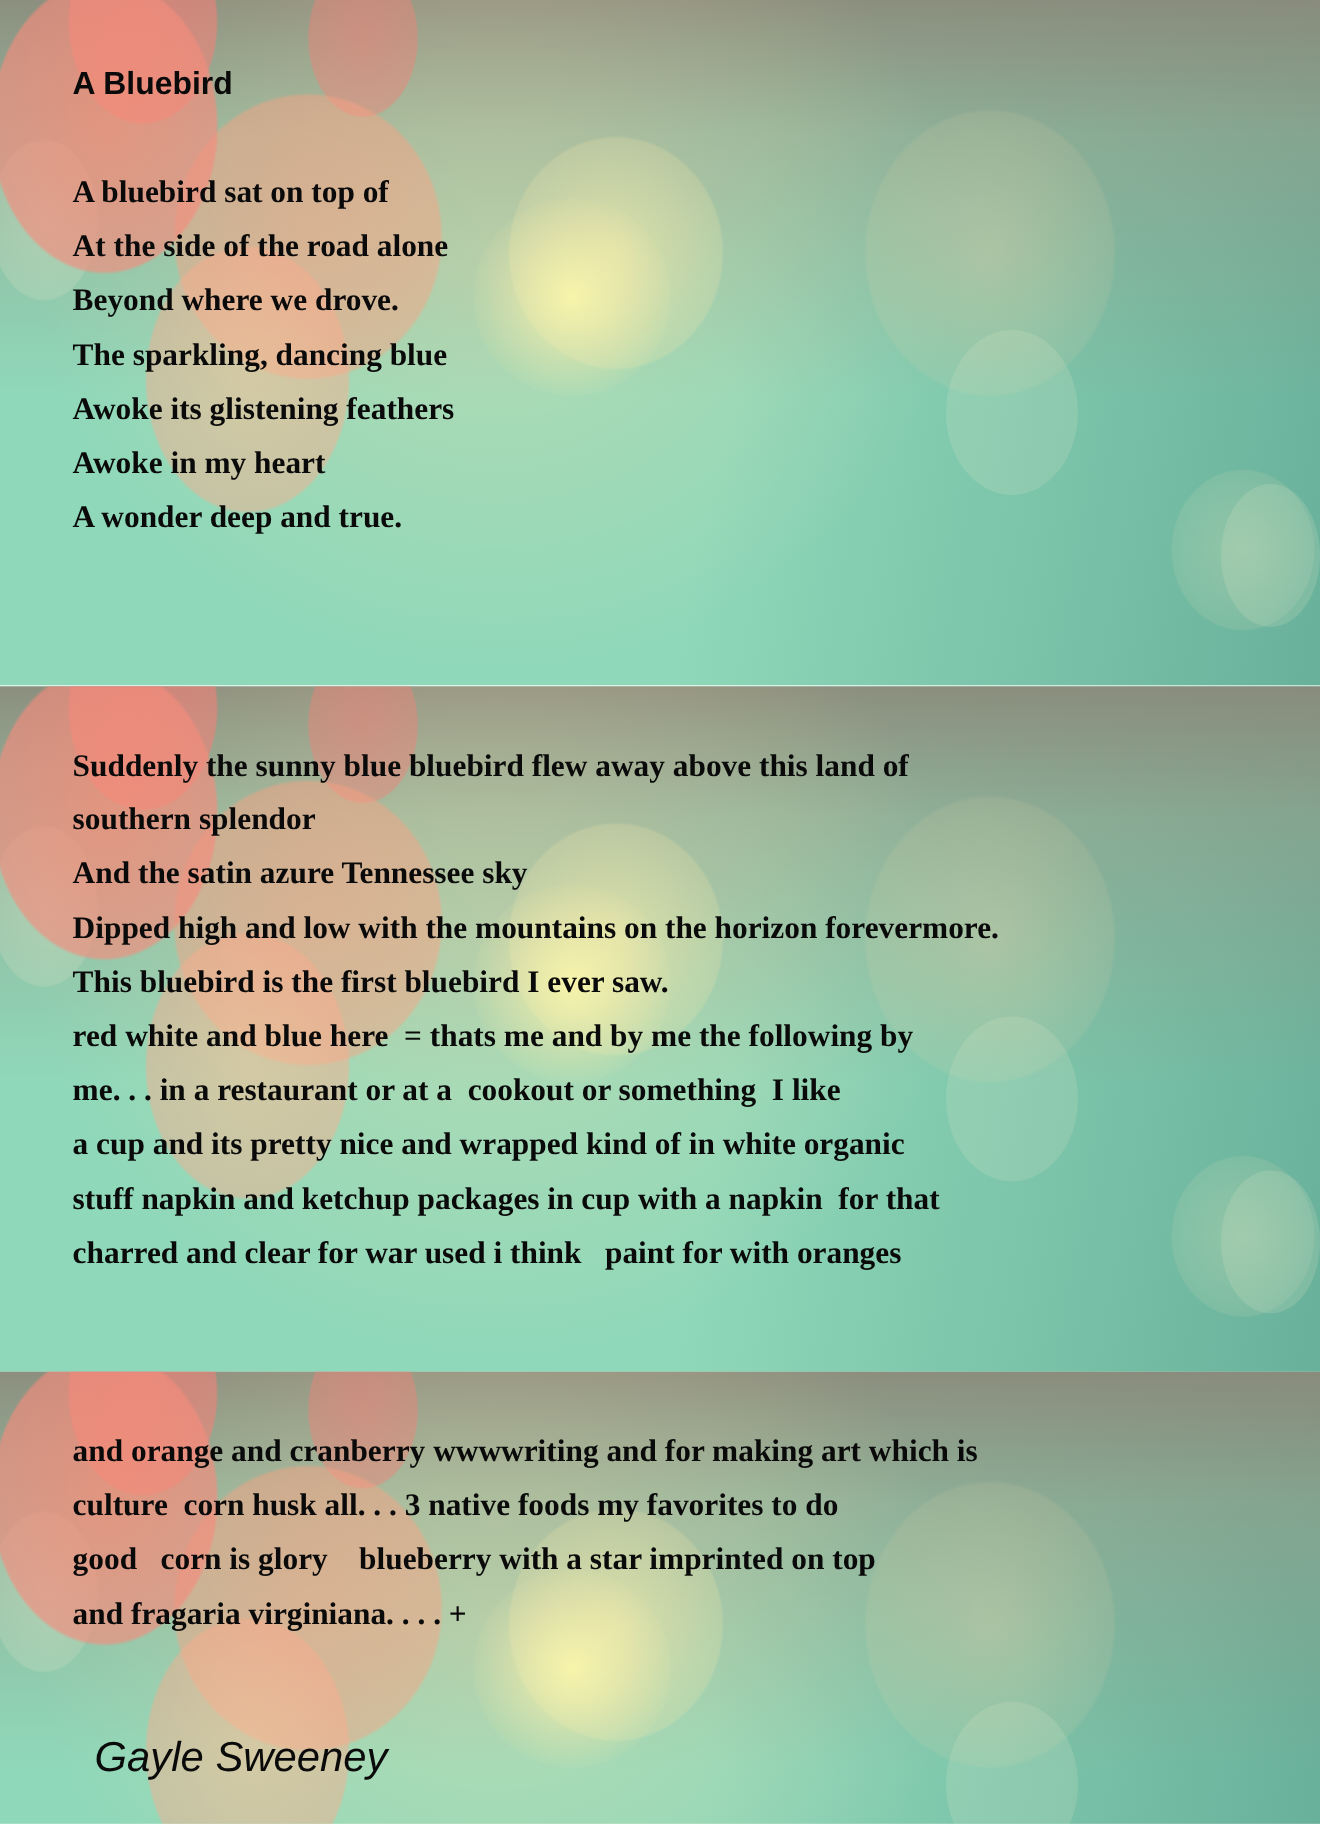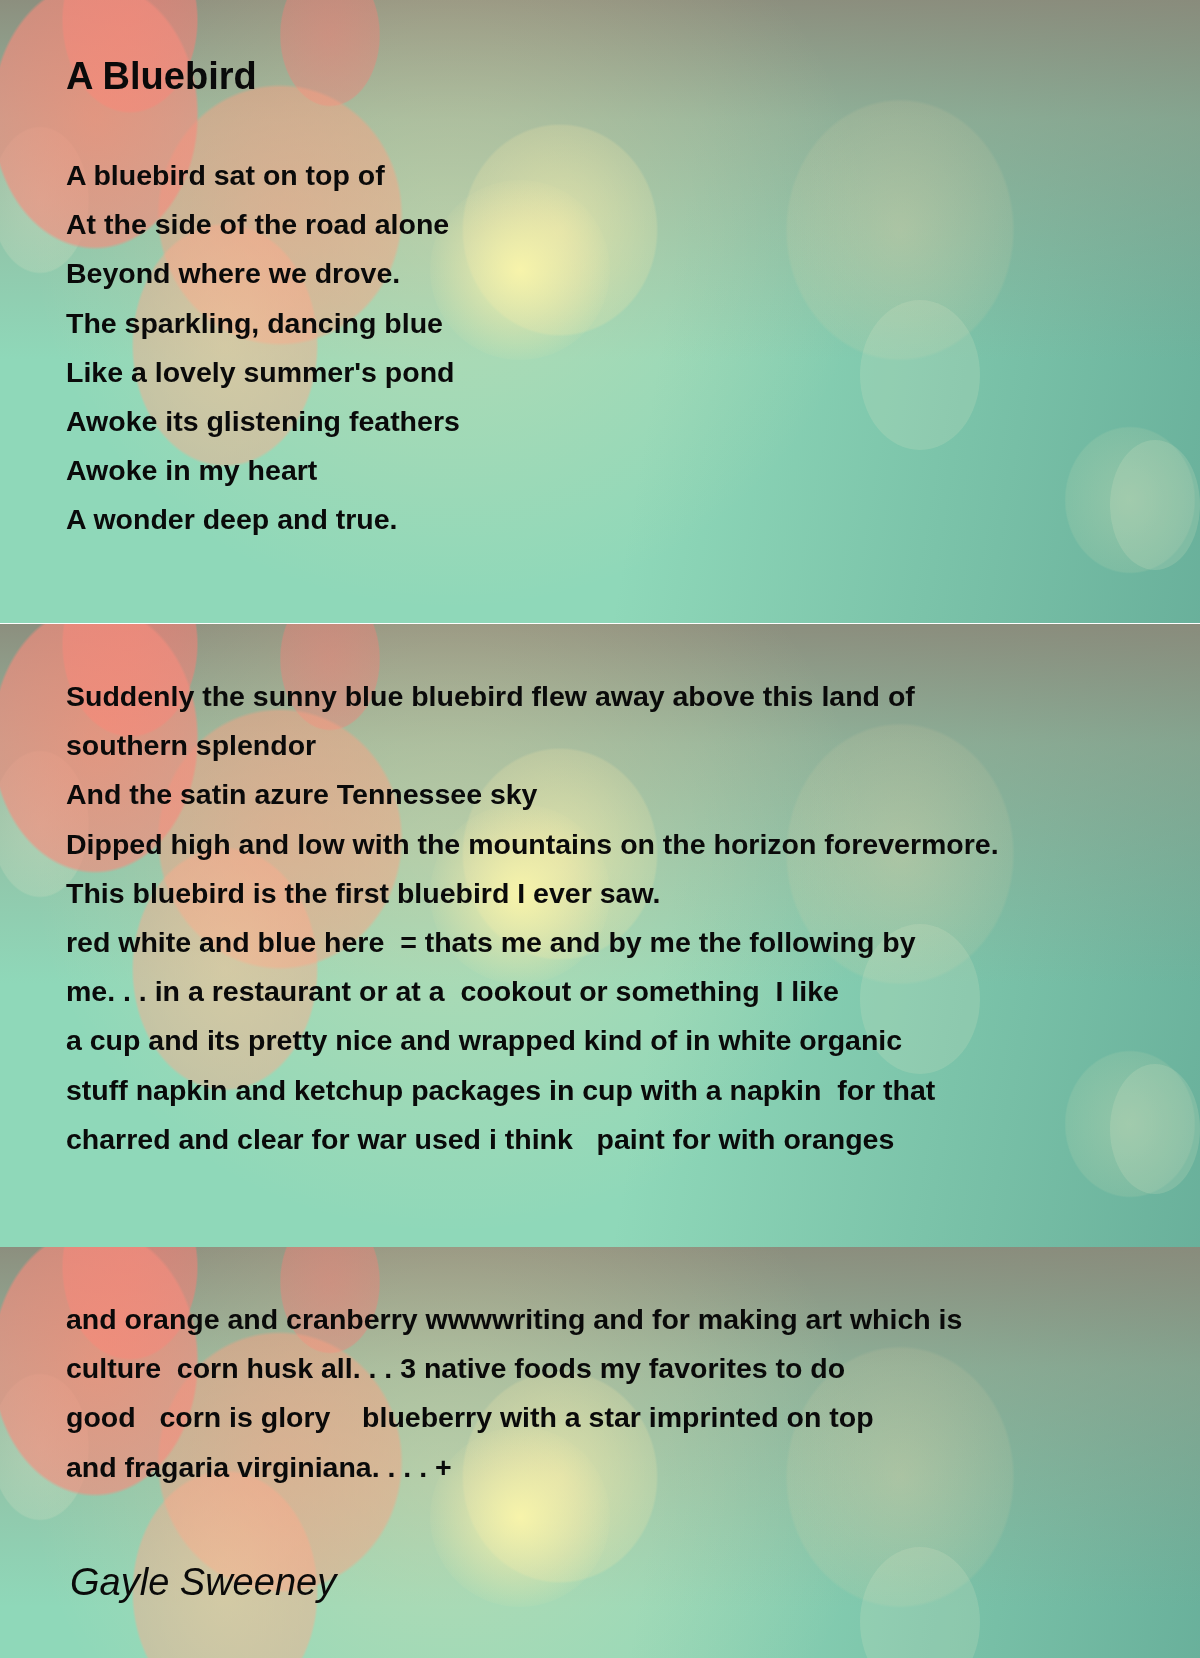"A Bluebird" .title { font-size: 38px -> 29px }
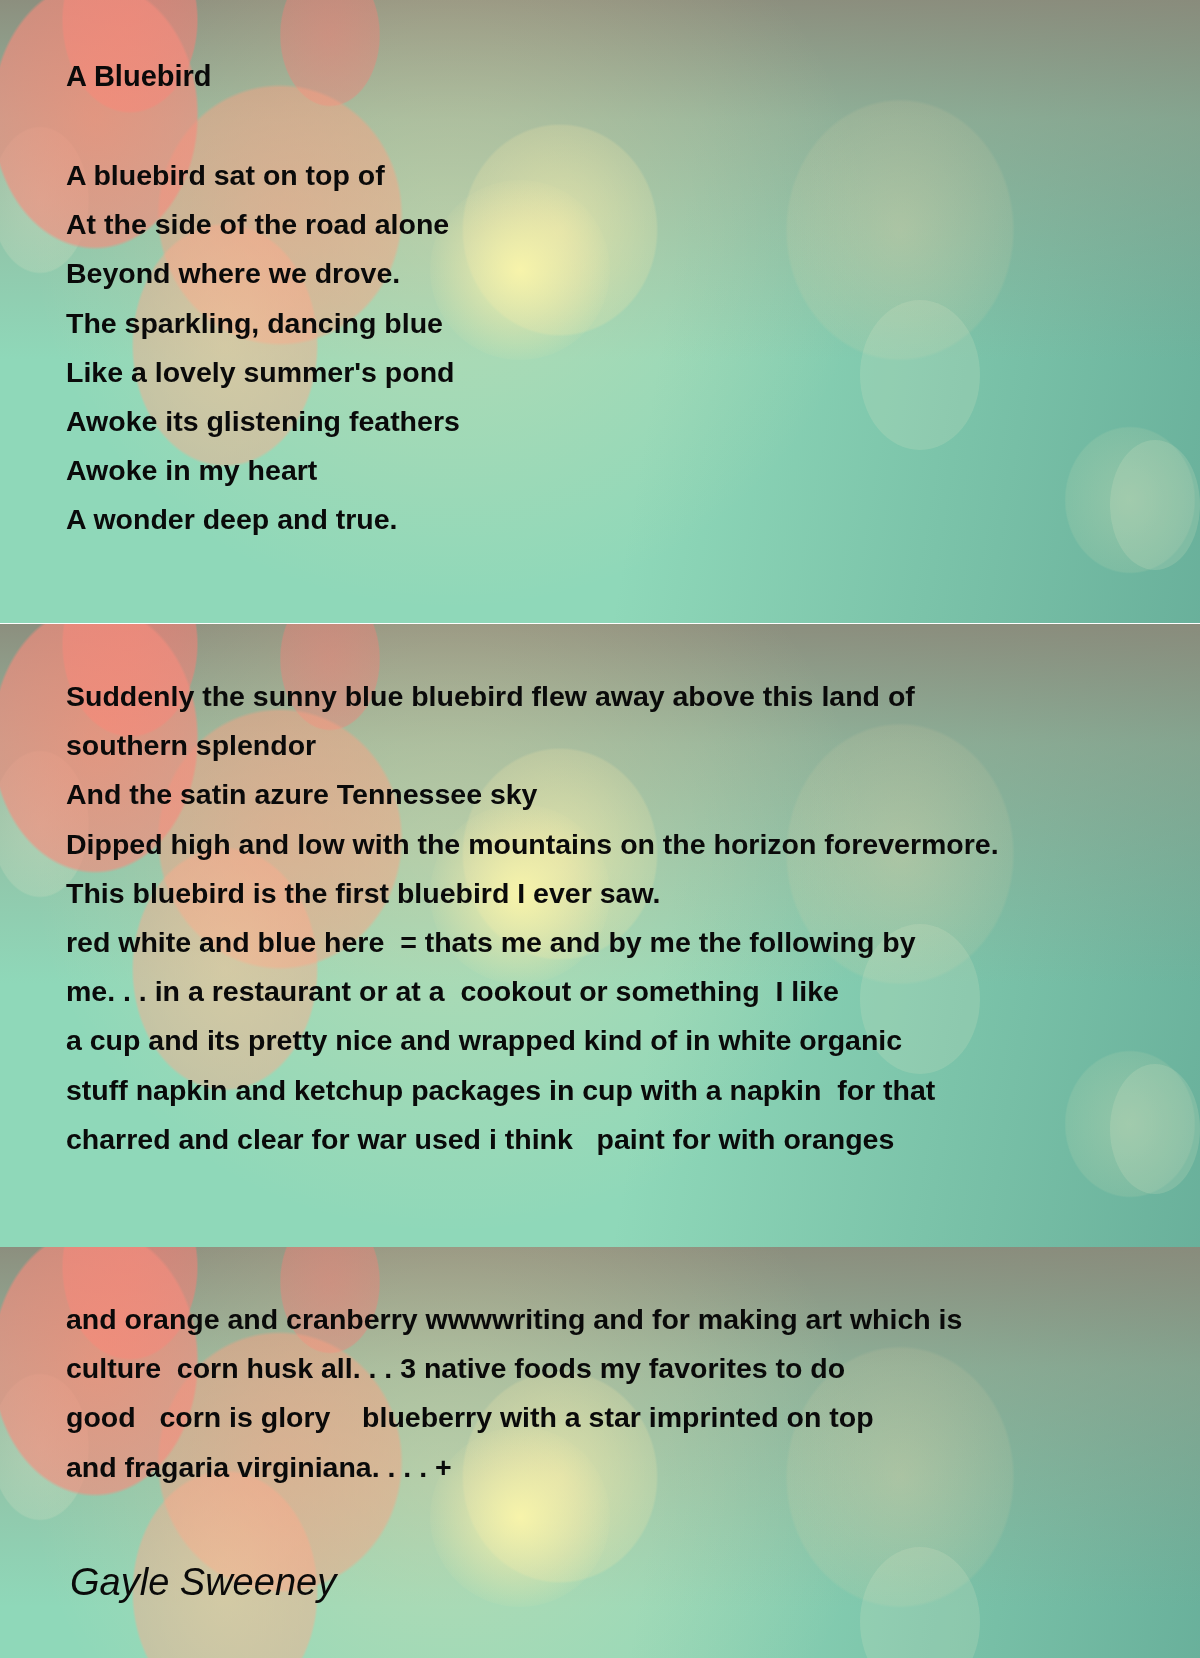"A bluebird sat on top" .stanza li { font-family: none -> Liberation Serif, serif }
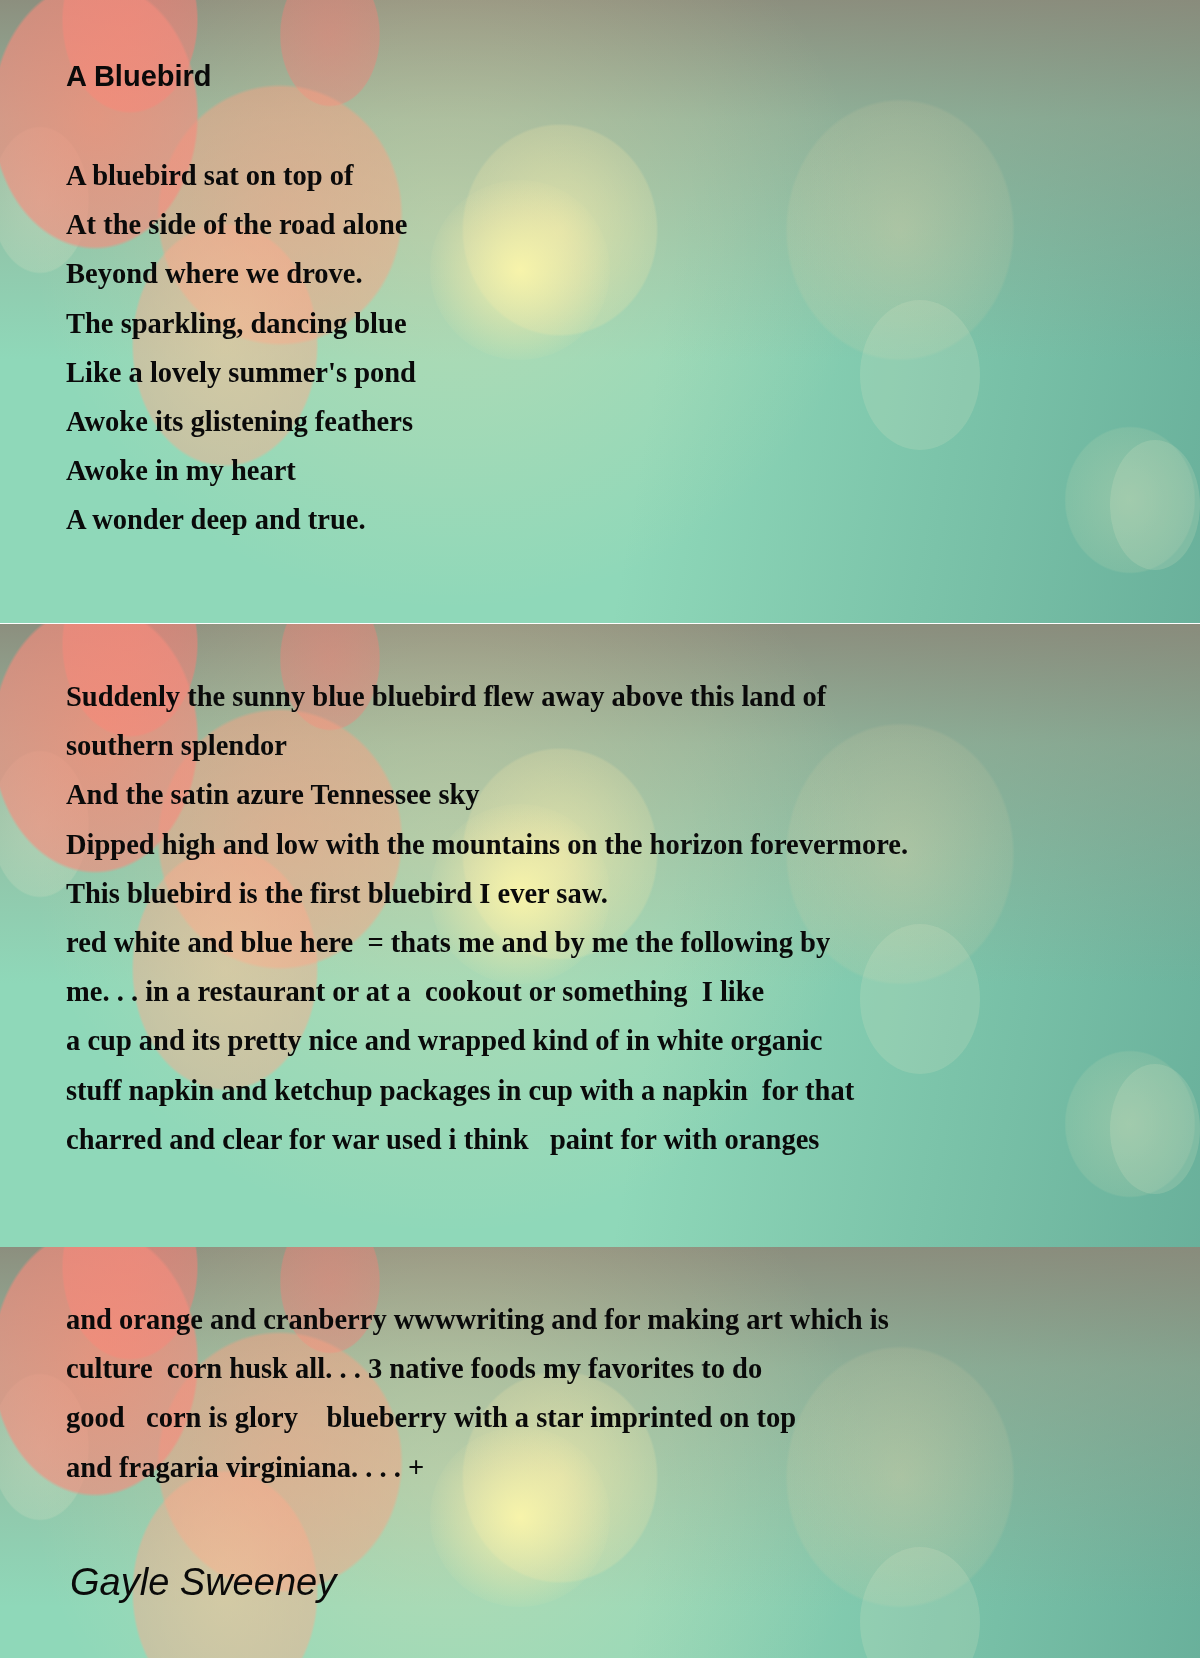"Like a lovely summer's pond" li { html: <li>Like a lovely summer's pond</li> -> none }
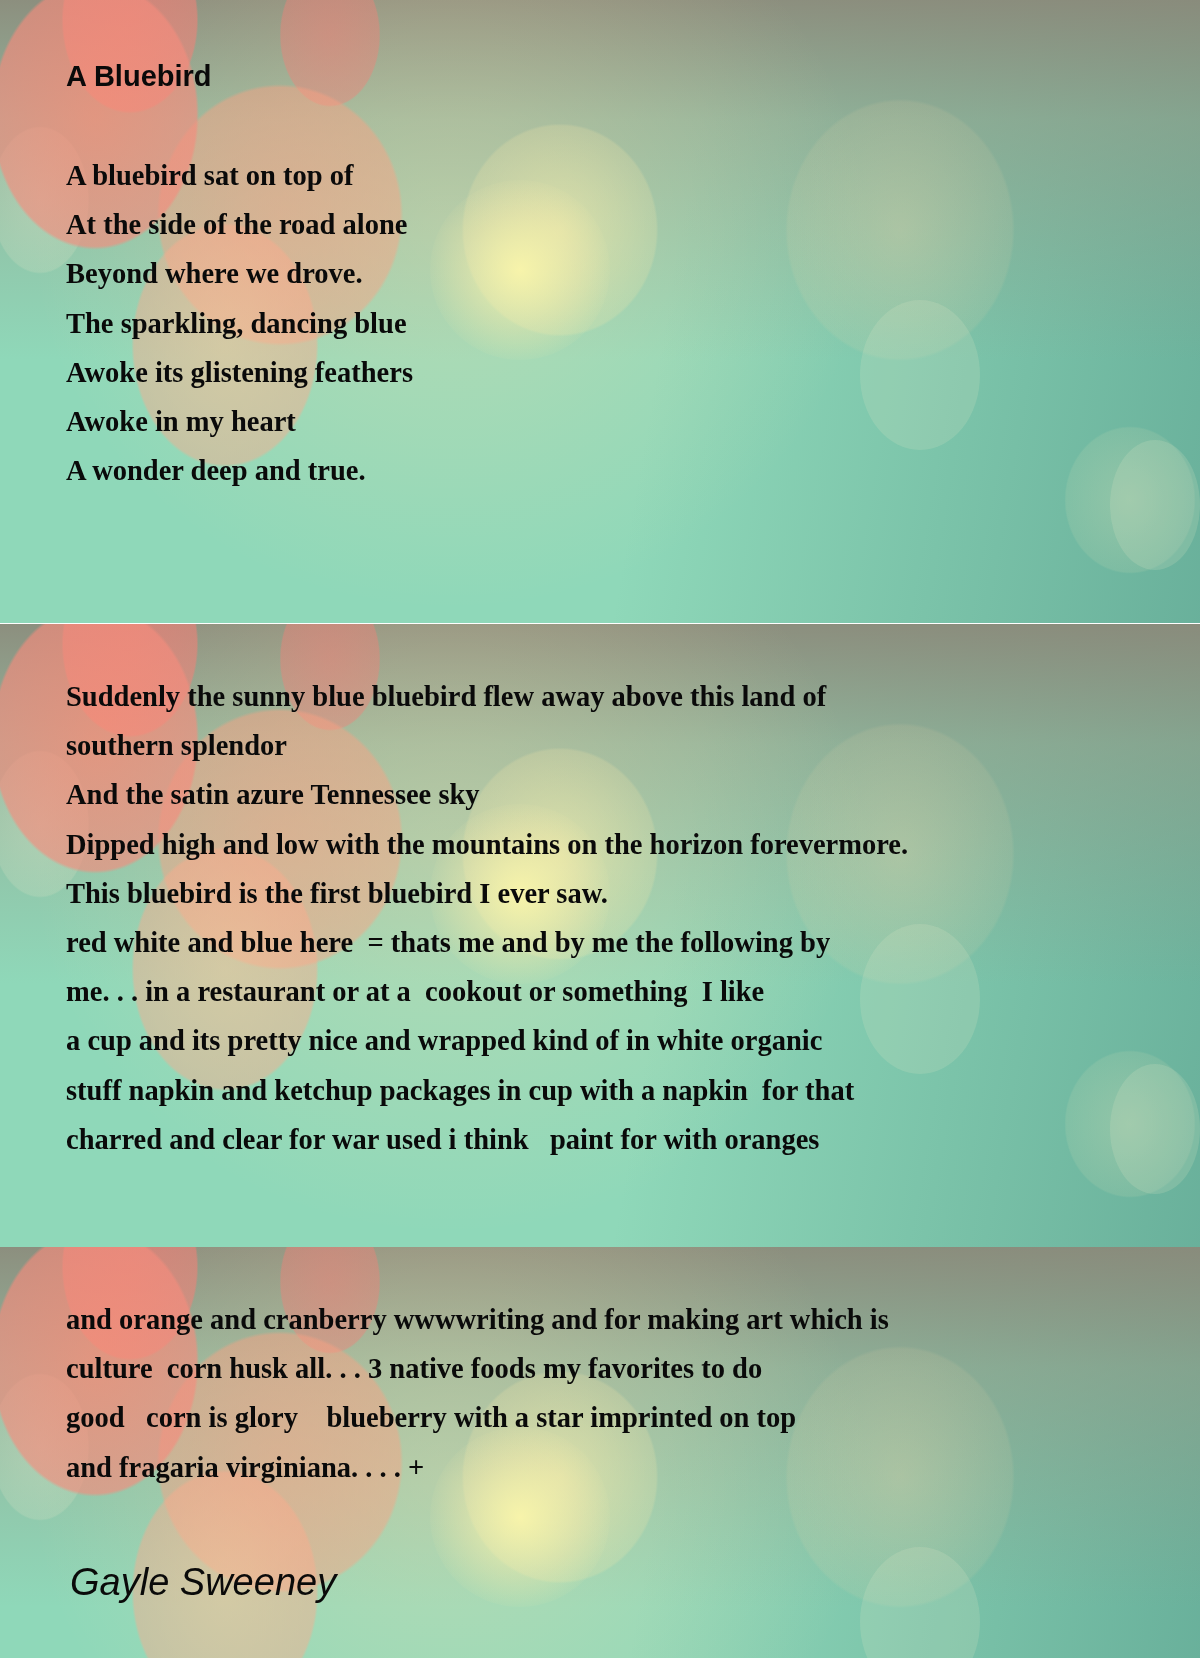"Gayle Sweeney" .author { margin: 0 -> 16px }
